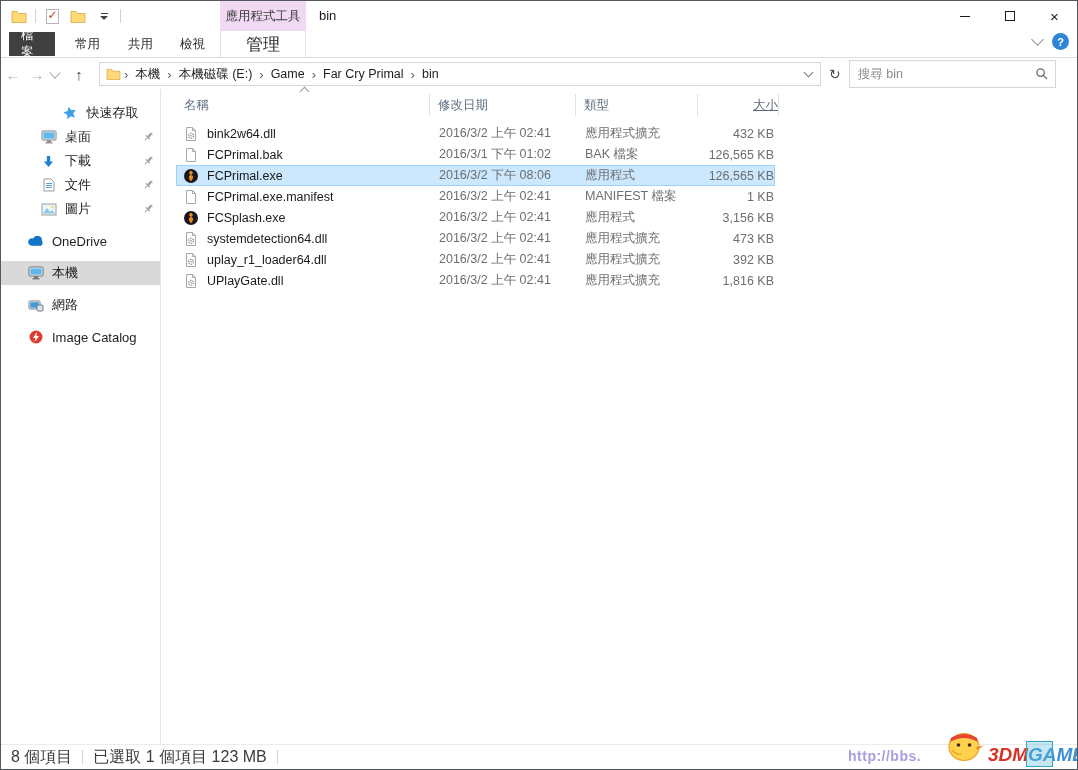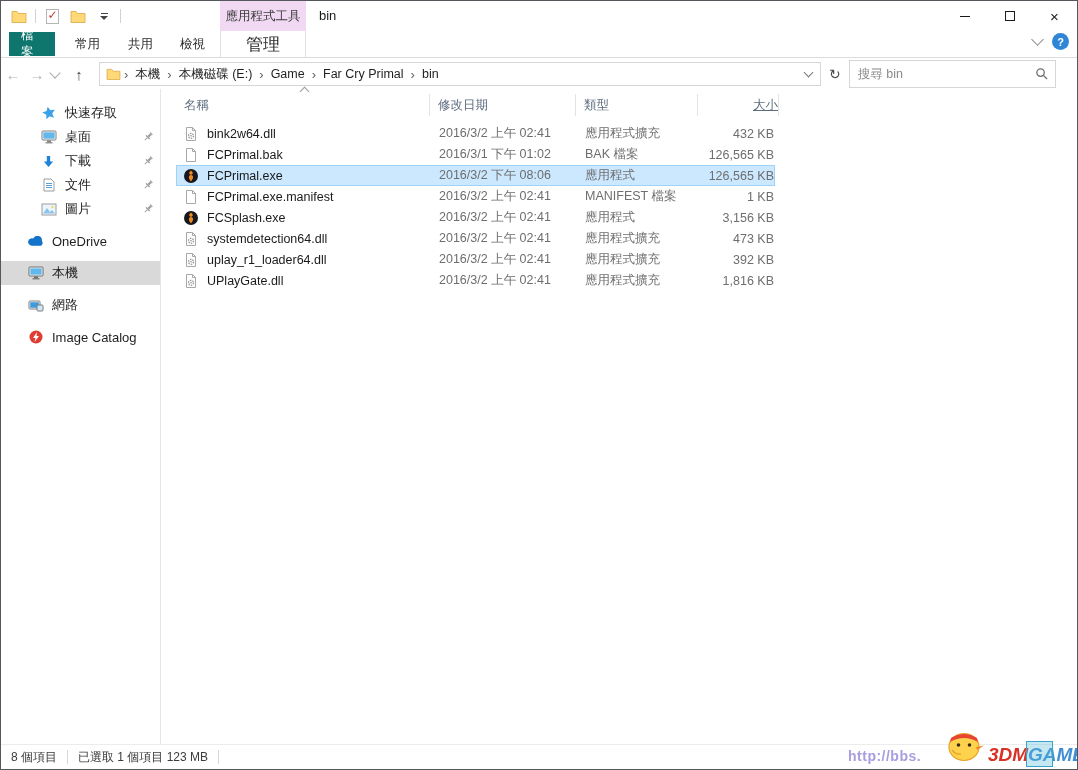"檔案" .tab-file { background: #0f766e -> #404040 }
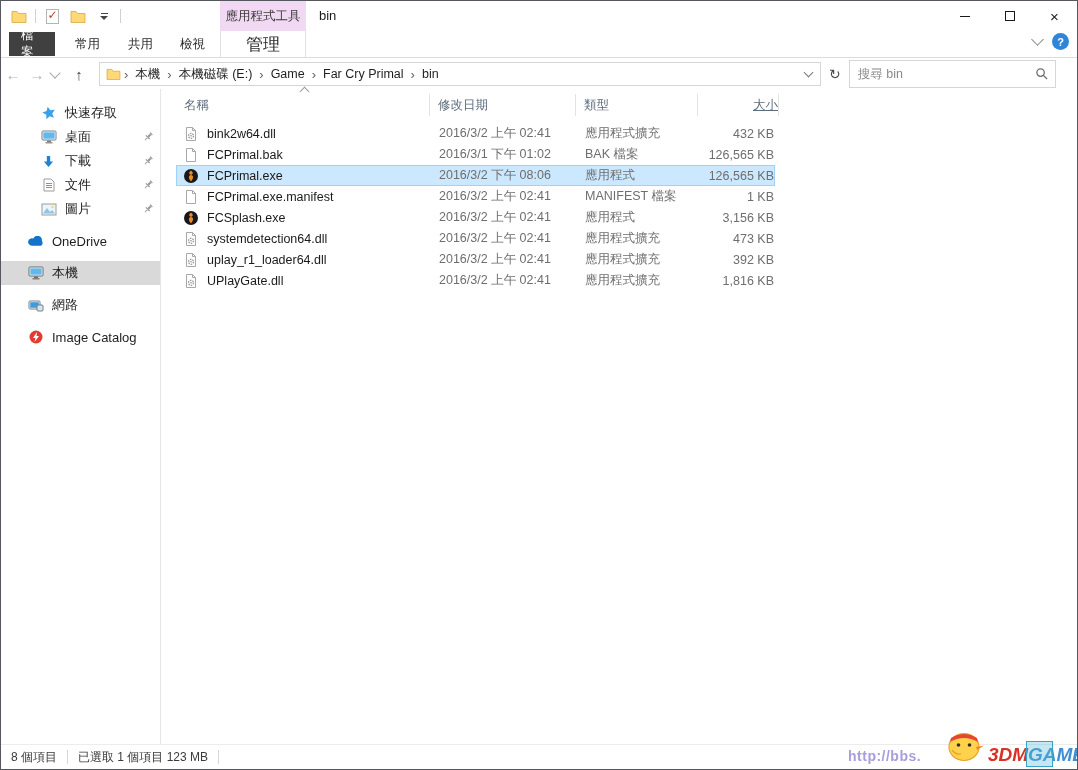"快速存取" .plq { justify-content: none -> center }
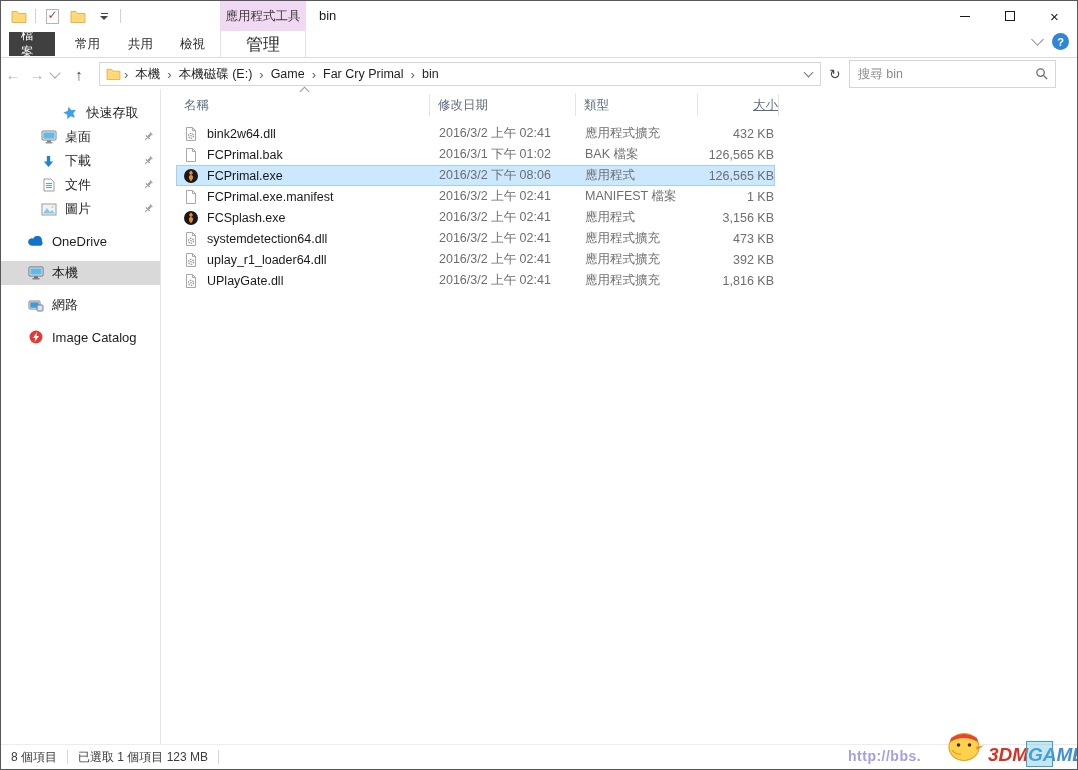"8 個項目" .statusbar { font-size: 12px -> 16px }
